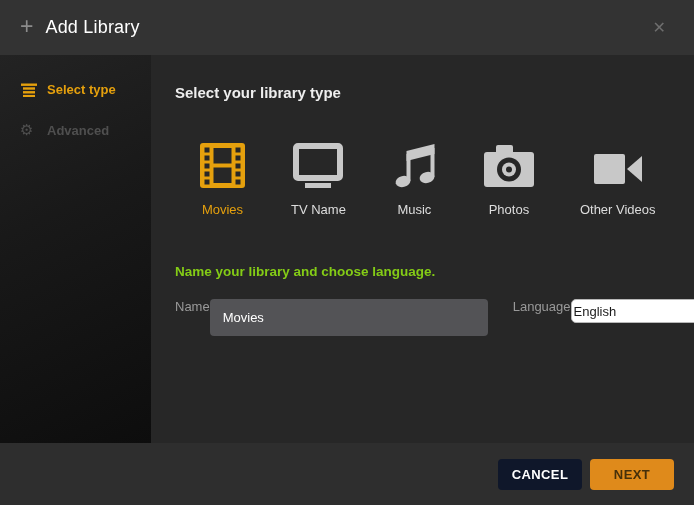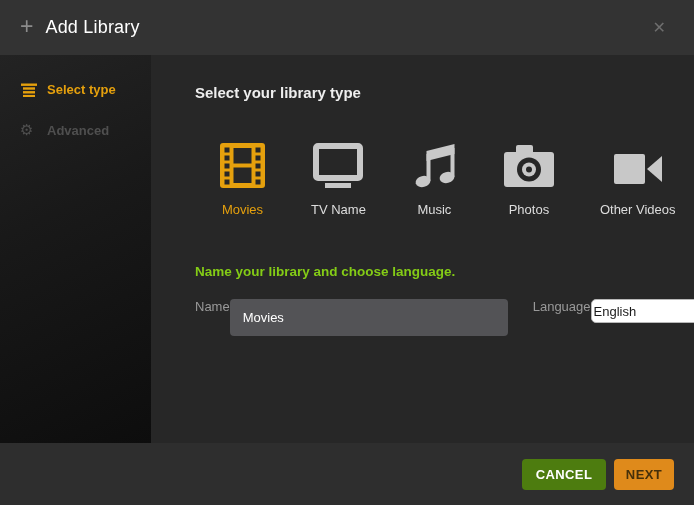"Select type" .body { gap: 20px -> none }
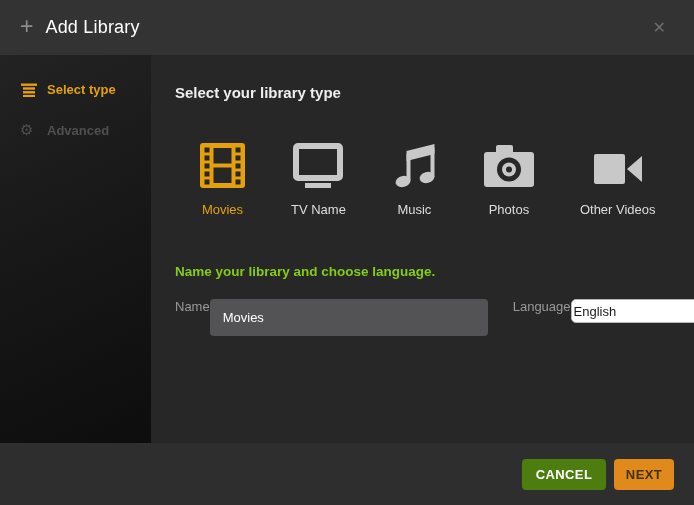"CANCEL" .btn-cancel { background: #4d7c0f -> #0f172a }
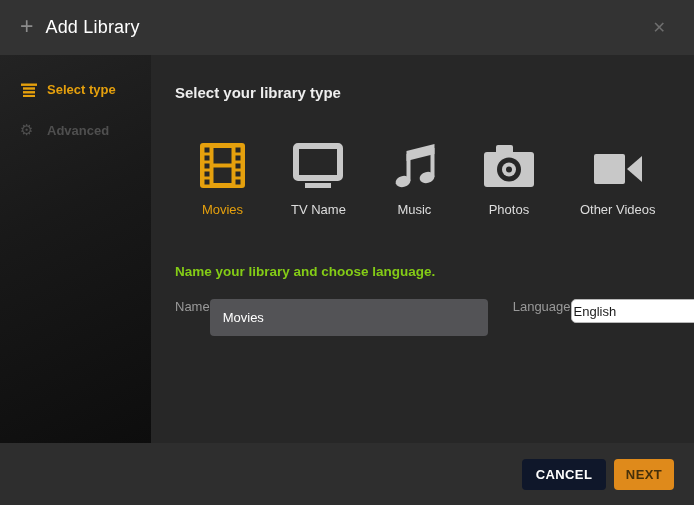"NEXT" .btn-next { width: 60px -> 84px }
